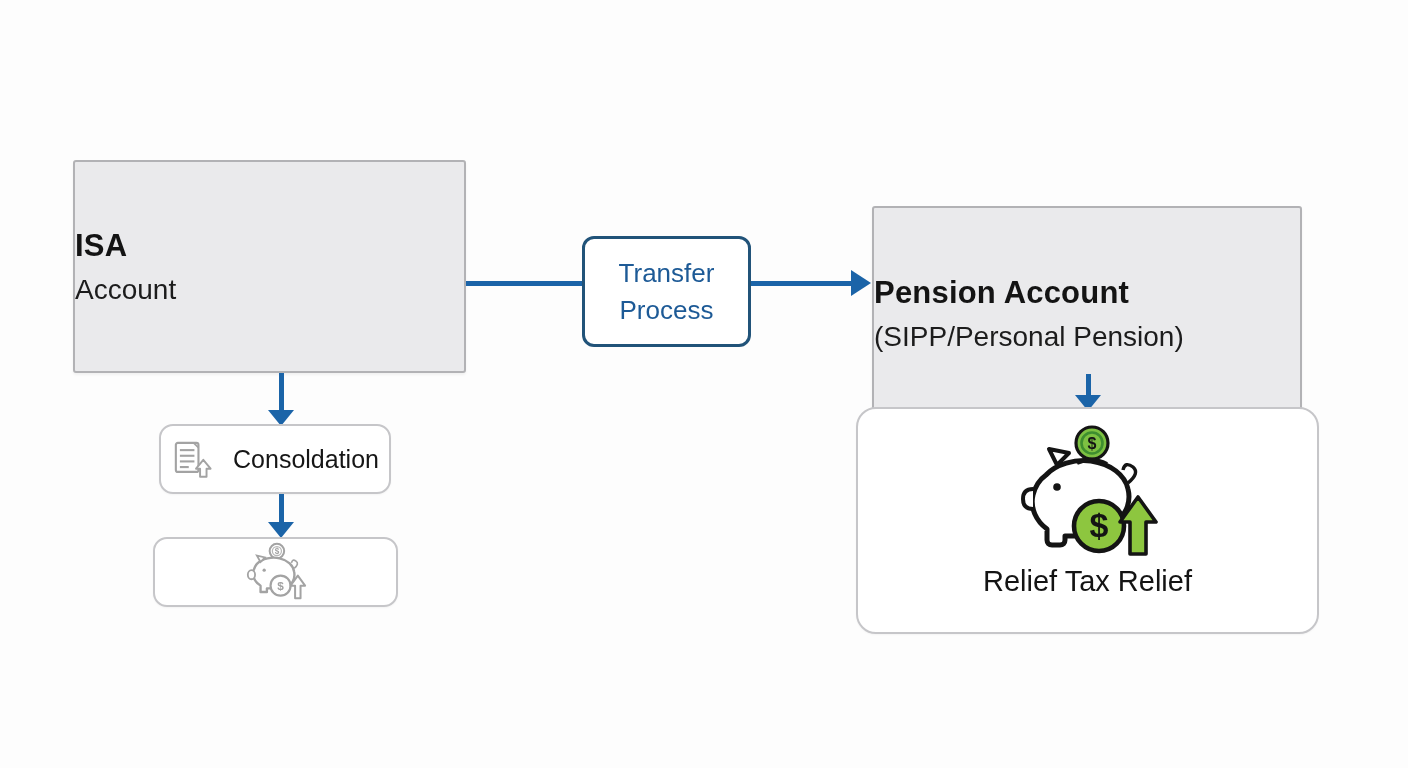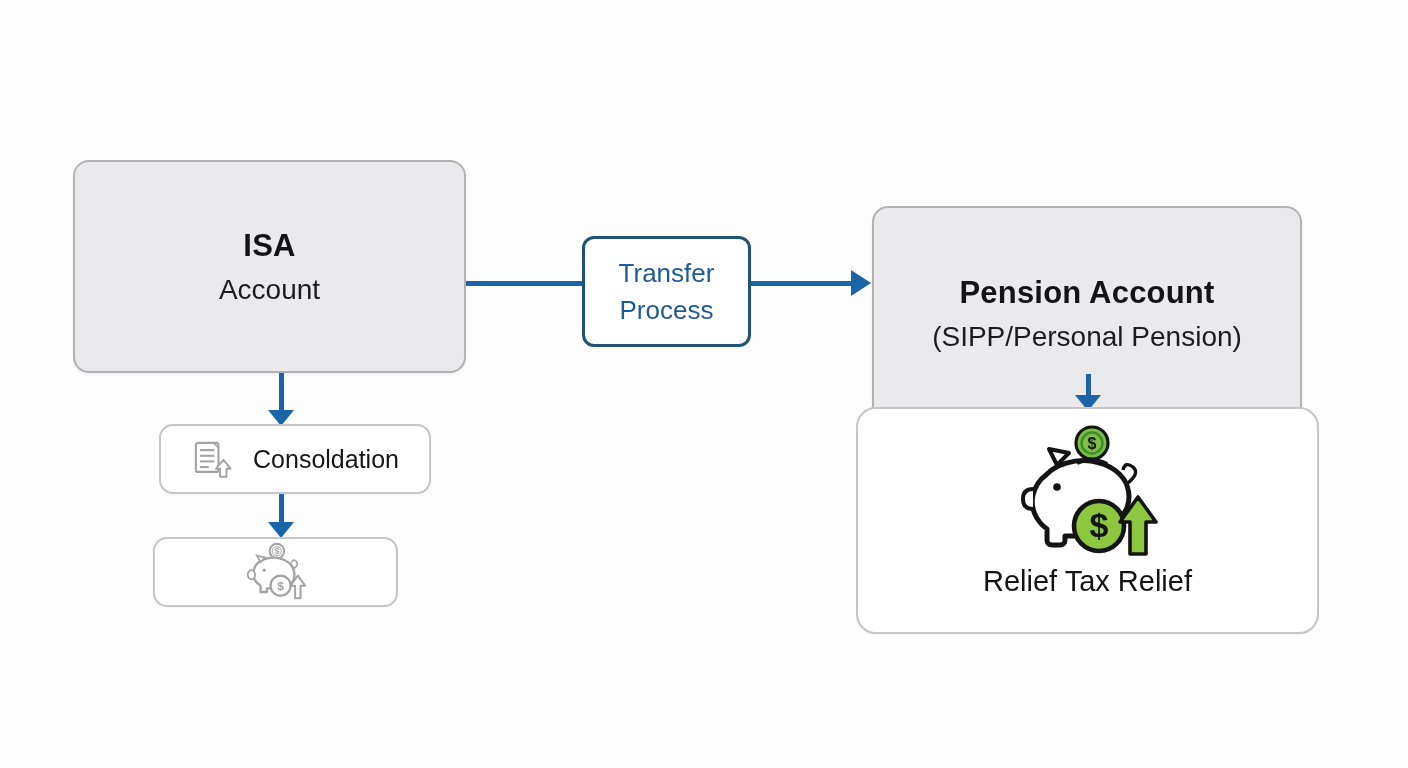"ISA" .node-gray { align-items: center -> none; border-radius: 16px -> 3px }
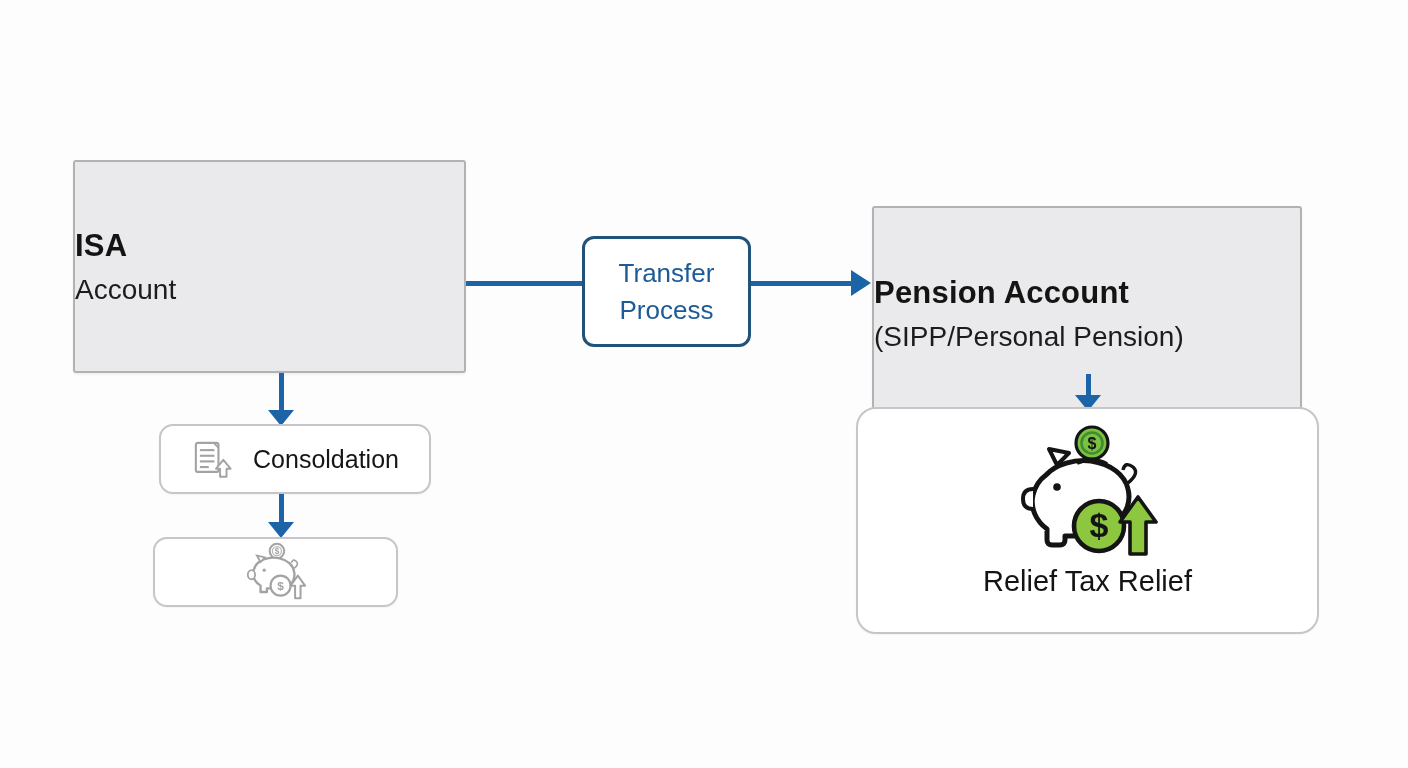"Consoldation" .card-consolidation { width: 272px -> 232px }
